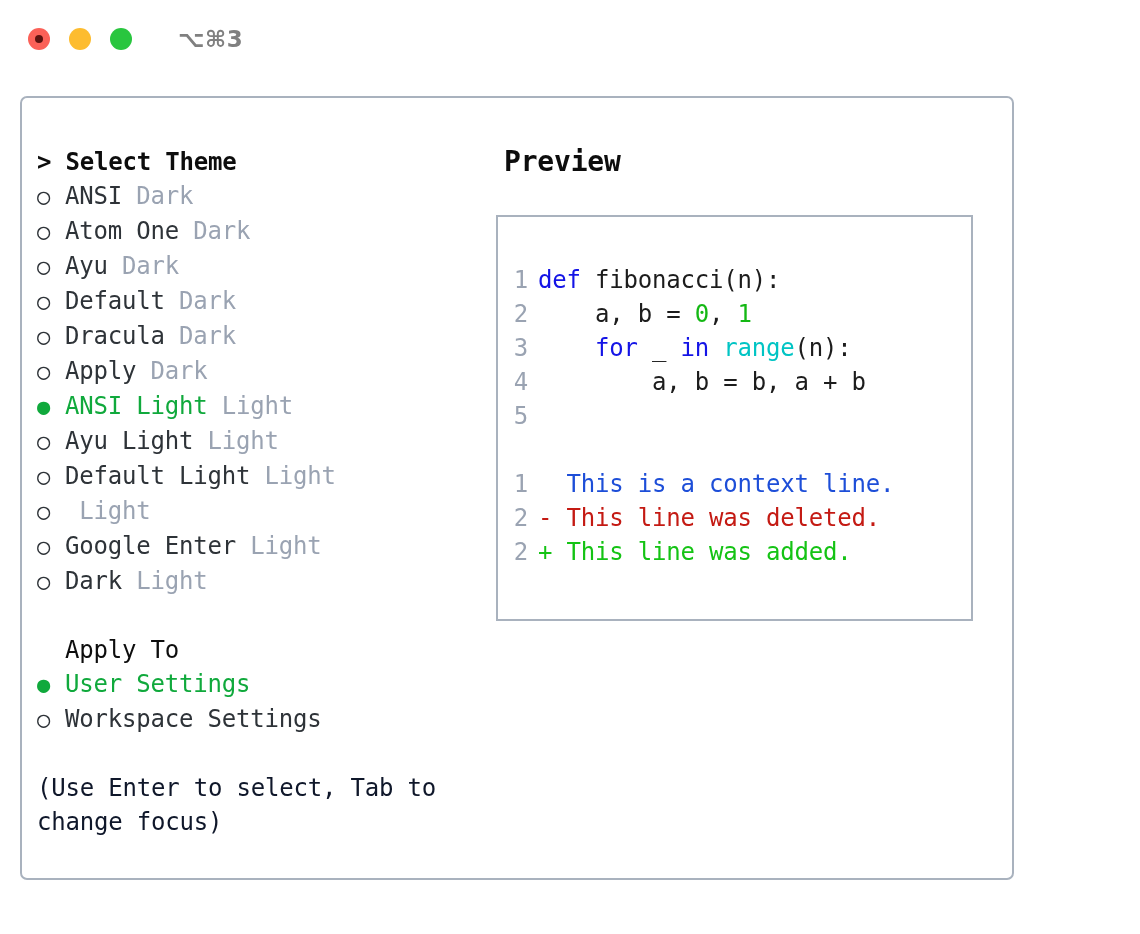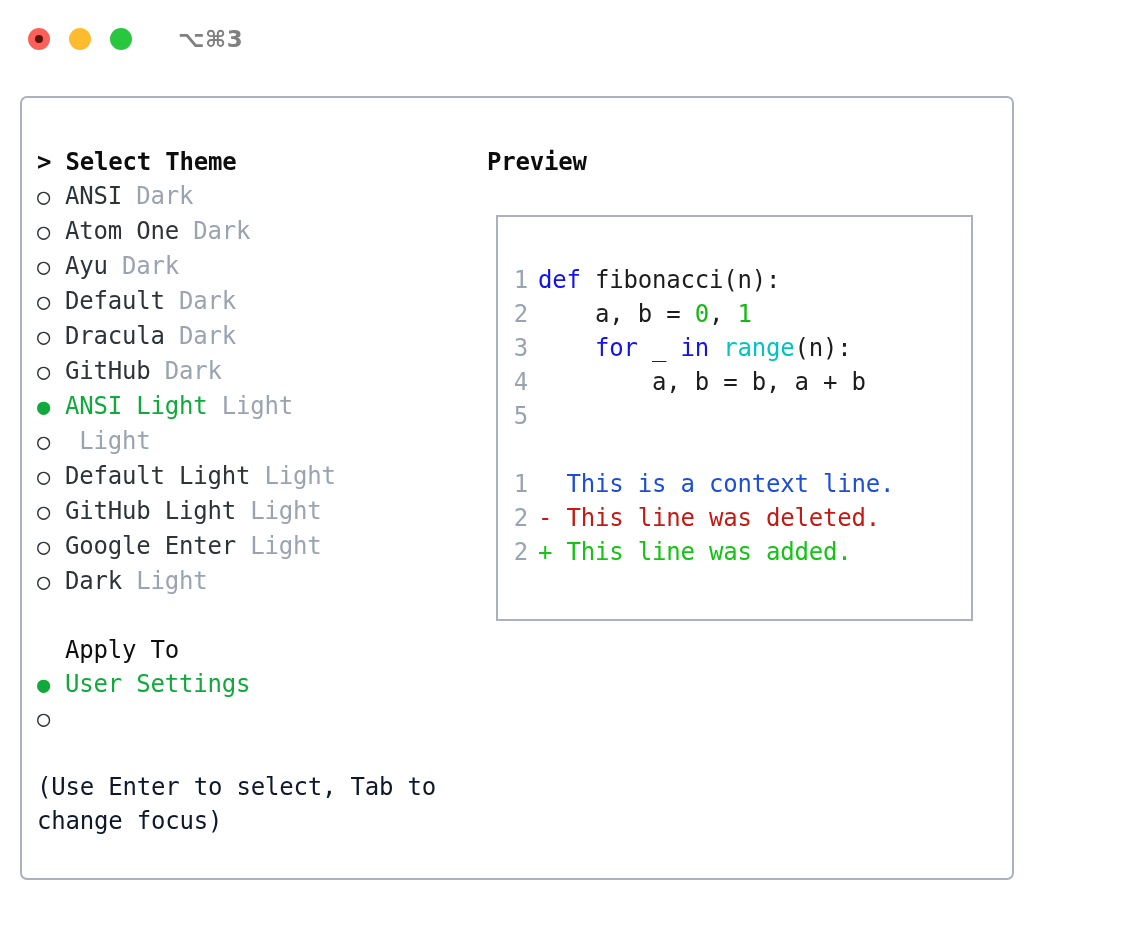"Preview" #preview-title { font-size: 24px -> 28px; margin-left: 5px -> 22px }
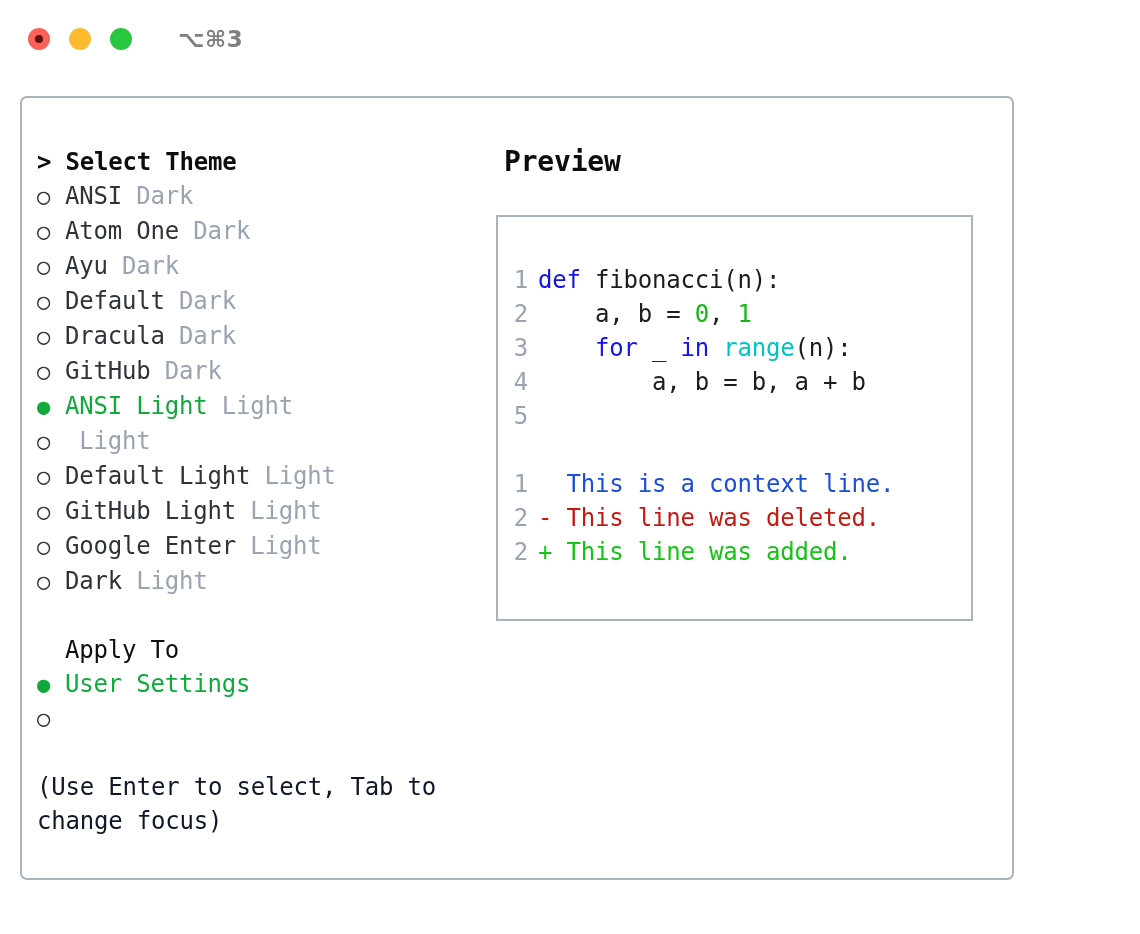"GitHub" span.opt-label { text: GitHub -> Apply }
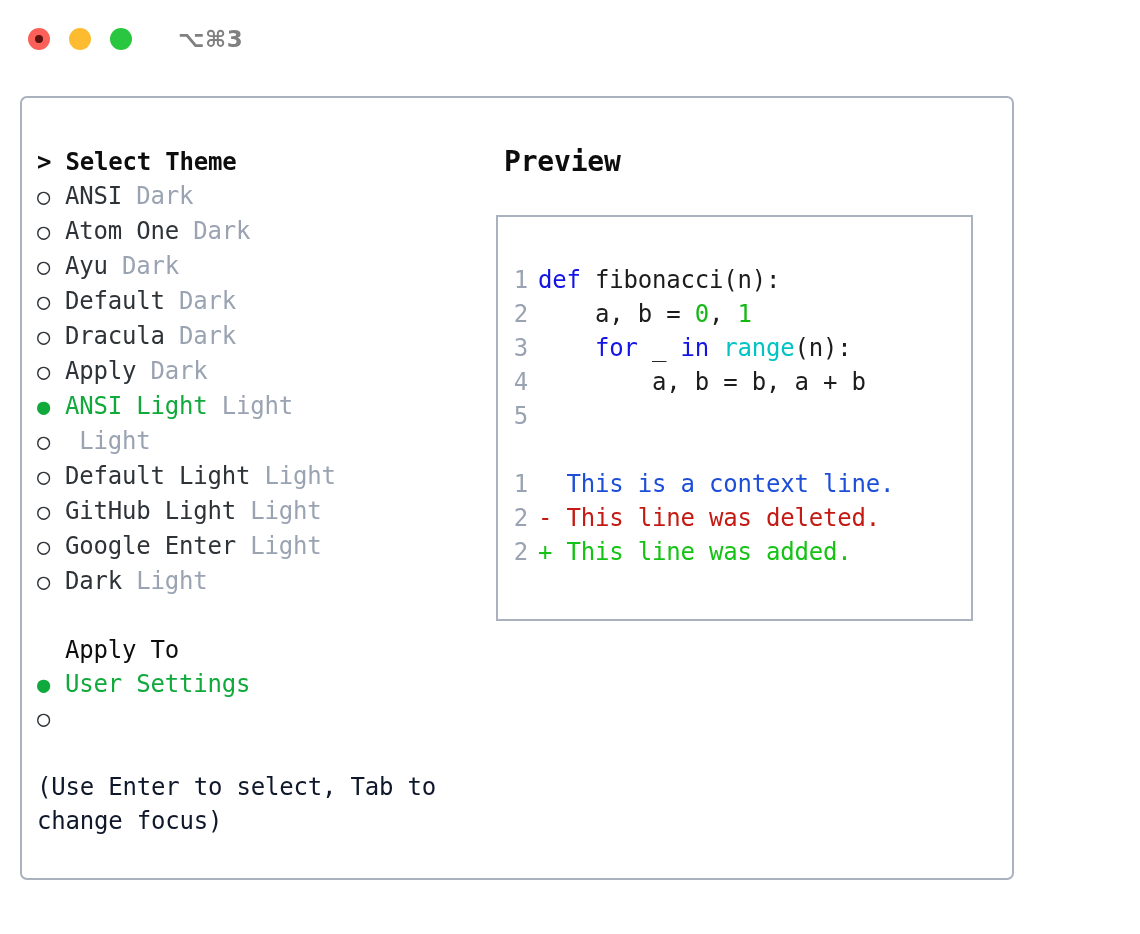"Ayu Light" span.opt-label { html: none -> <span>Ayu Light</span> }
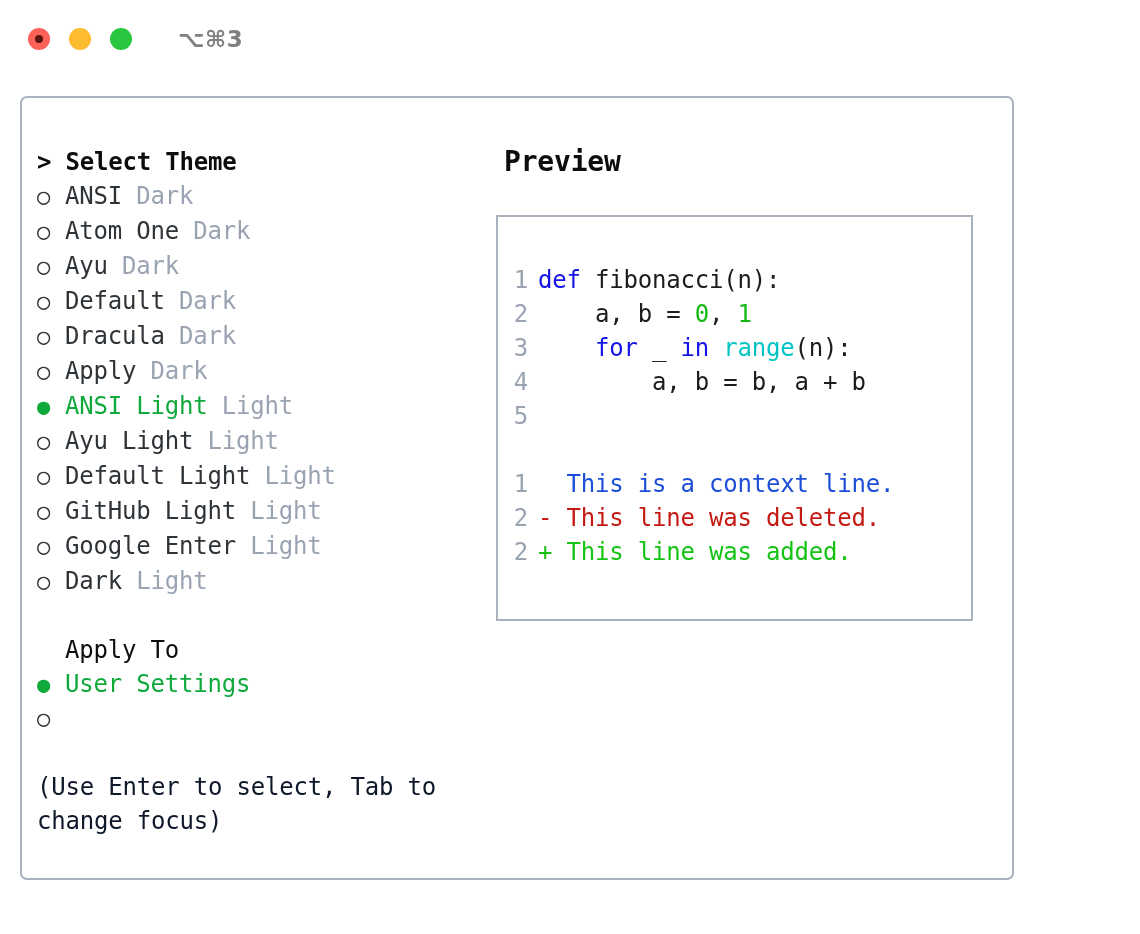"GitHub Light" span.opt-label { html: <span>GitHub Light</span> -> none }
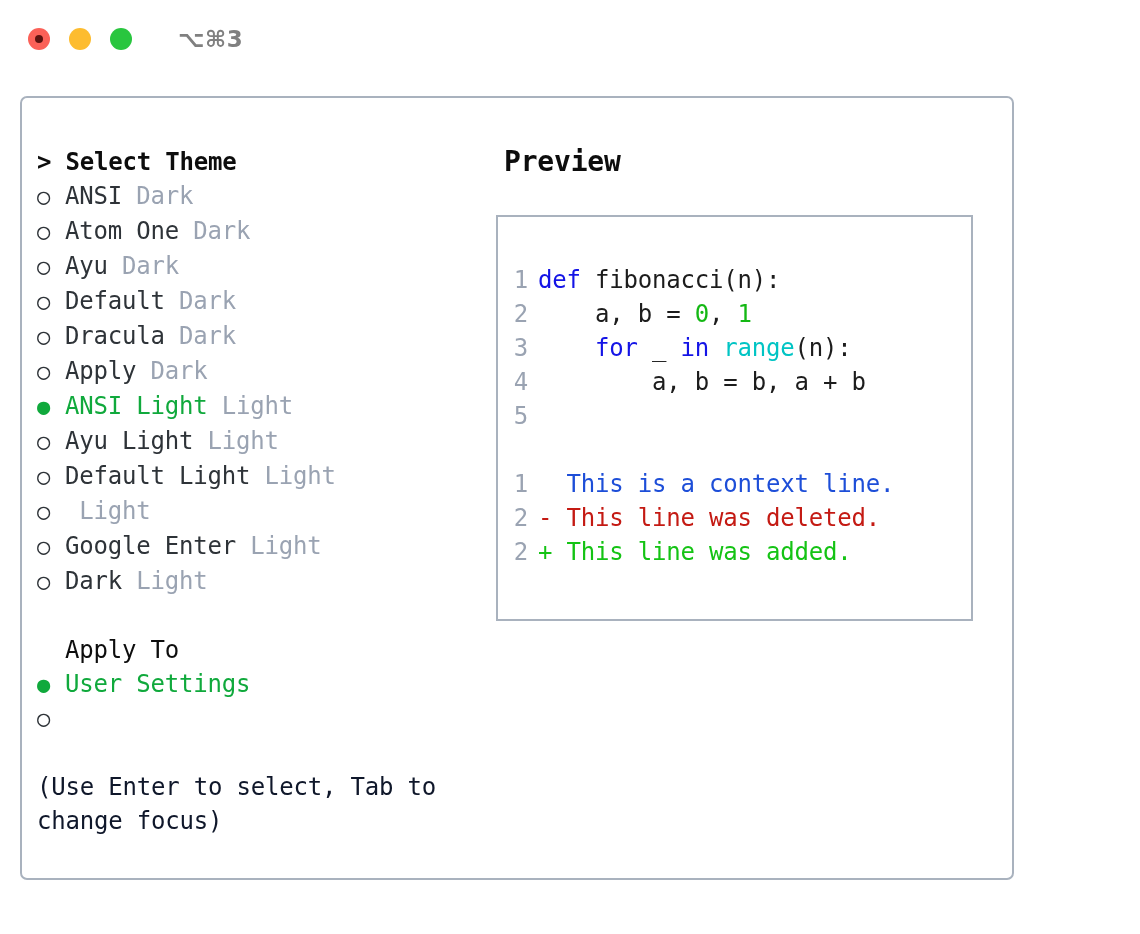"Workspace Settings" span.opt-label { html: none -> <span>Workspace Settings</span> }
